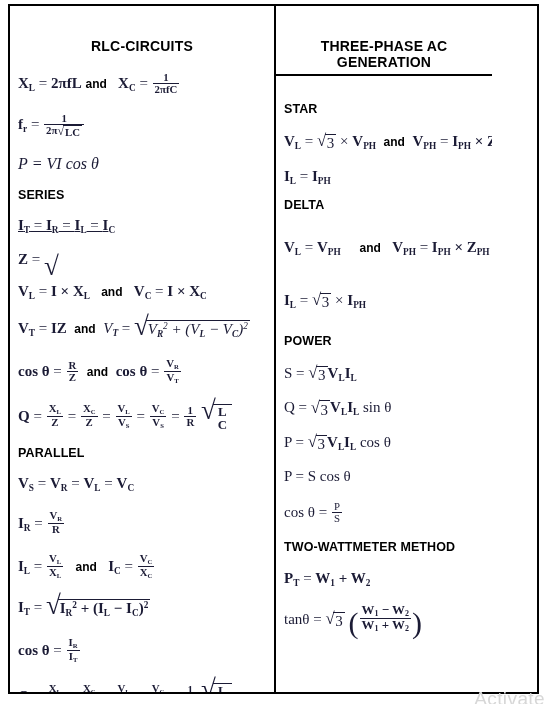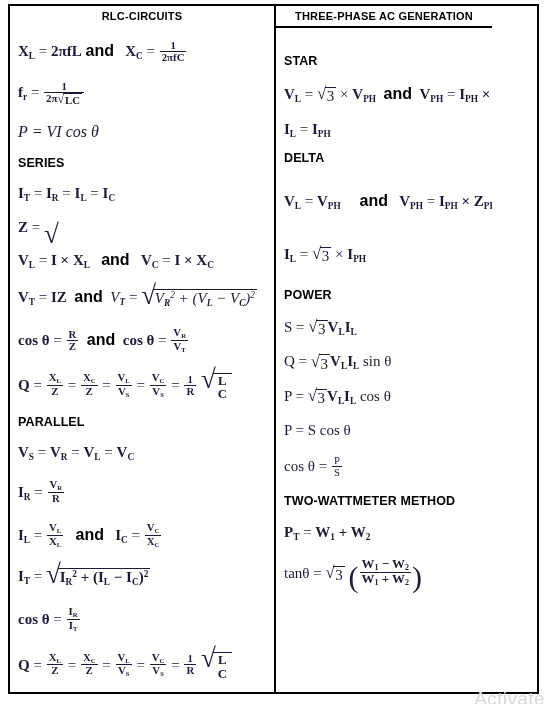"RLC-CIRCUITS" .col-title { font-size: 11px -> 14px; margin-top: none -> 28px }
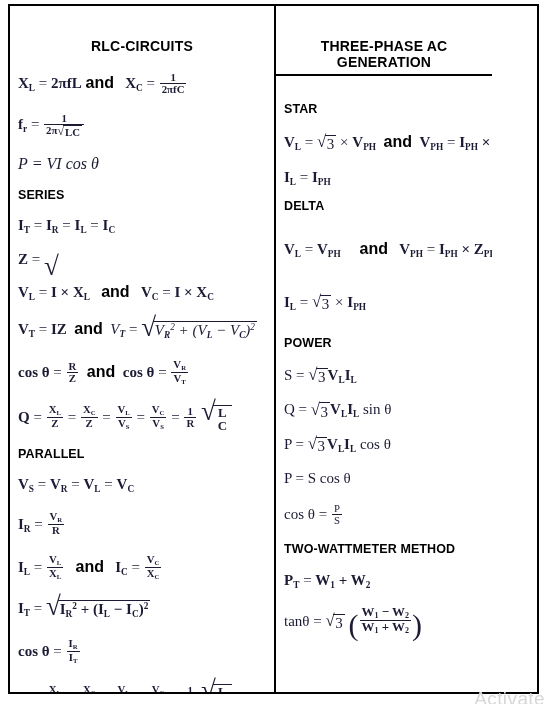"and" .word-and { font-size: 16px -> 12px }
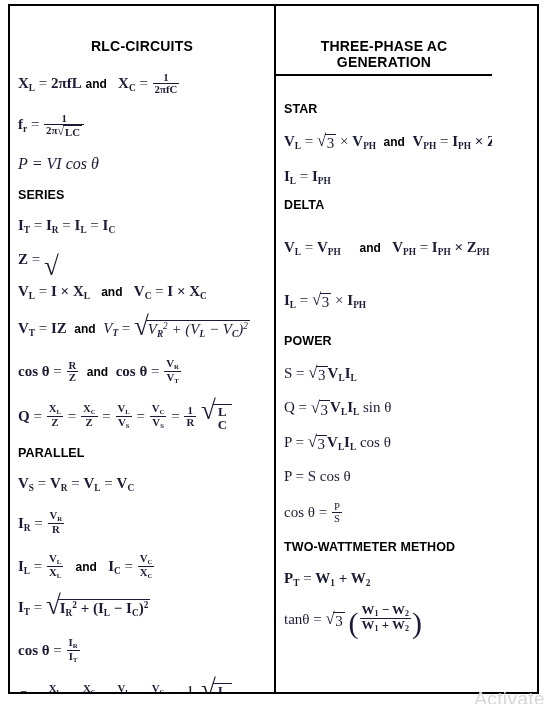"IT = IR = IL" div.eq { text-decoration: none -> underline }
